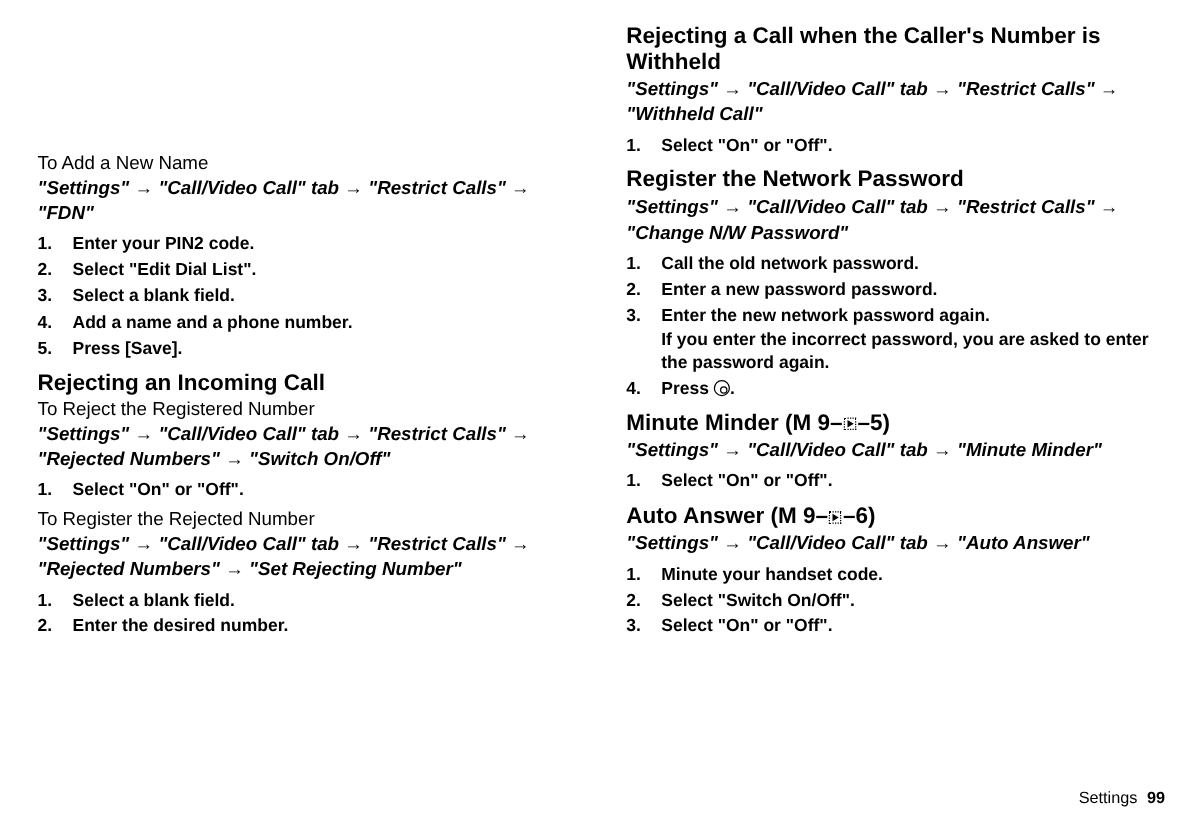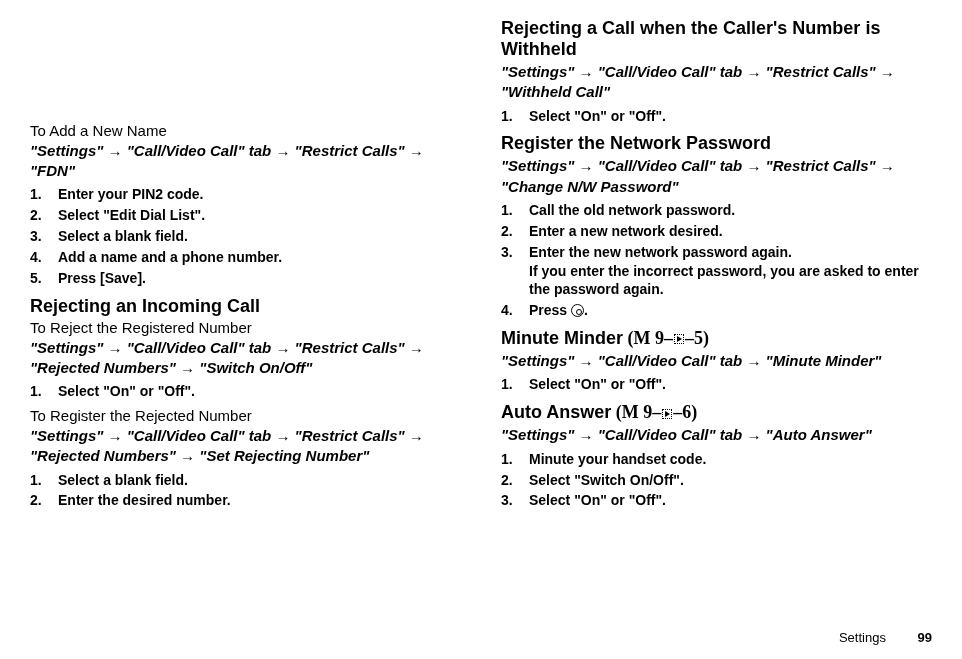"Enter a new network desired." li { text: network desired -> password password }
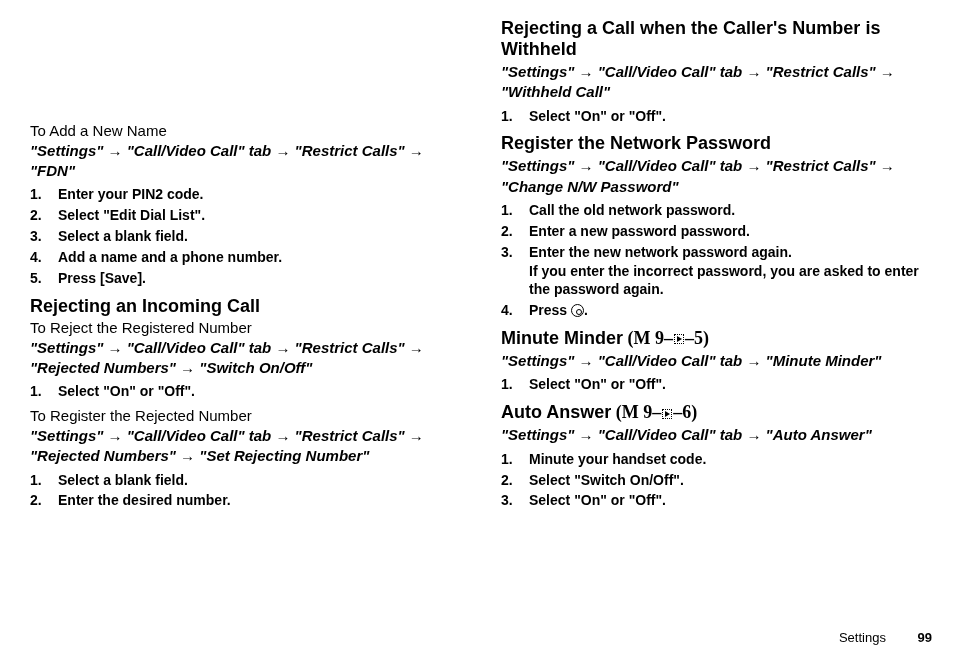"(M 9–" .secthead .menu { font-family: Liberation Serif, serif -> none }
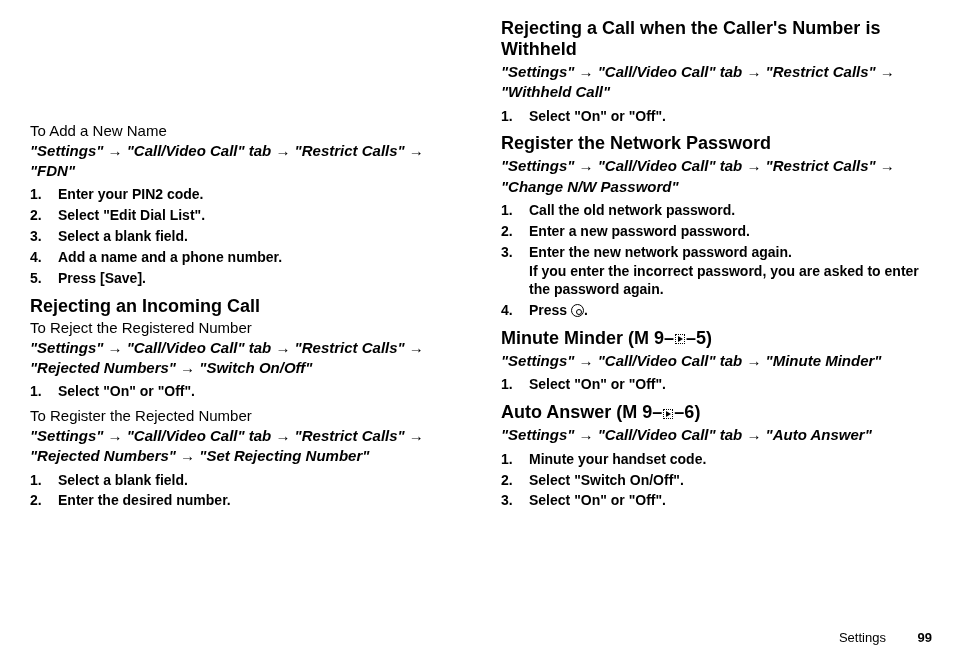"99" .footer .pg { margin-left: 28px -> 4px }
